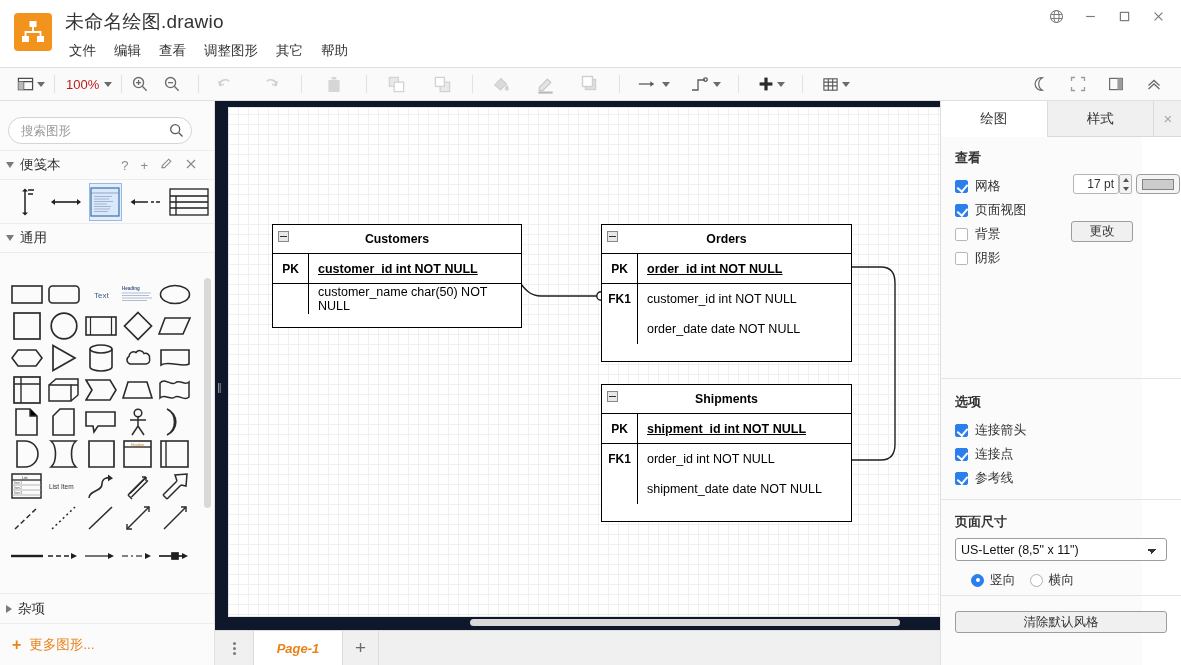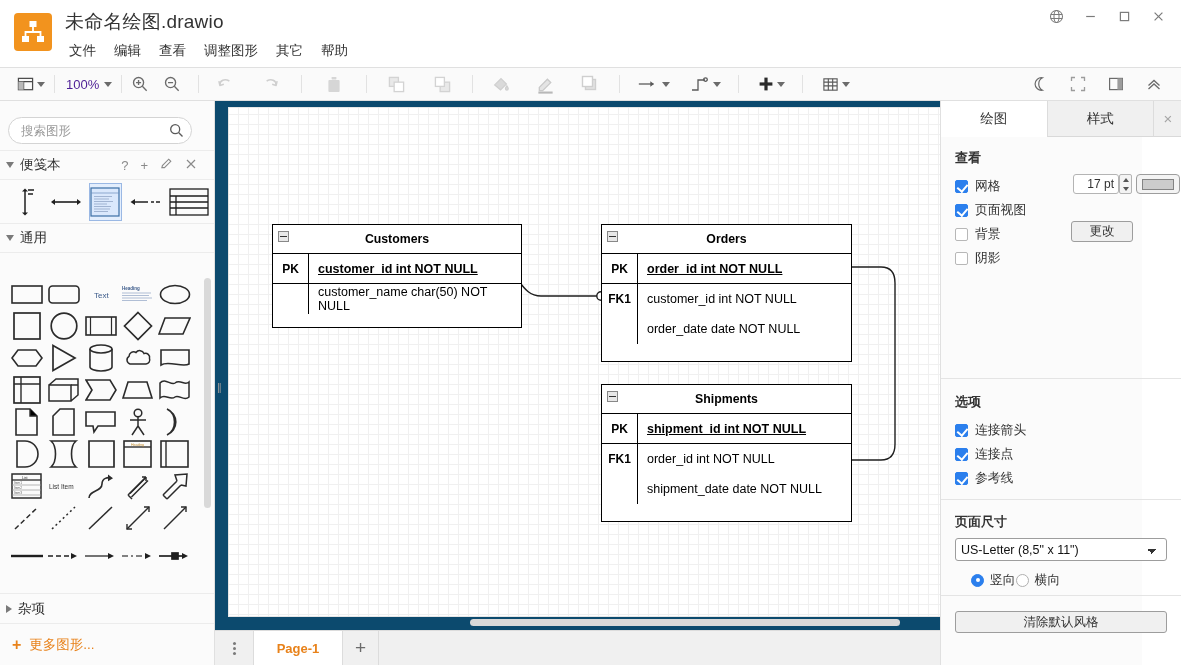"100%" #zoom-label { color: #4c1d95 -> #b91c1c }
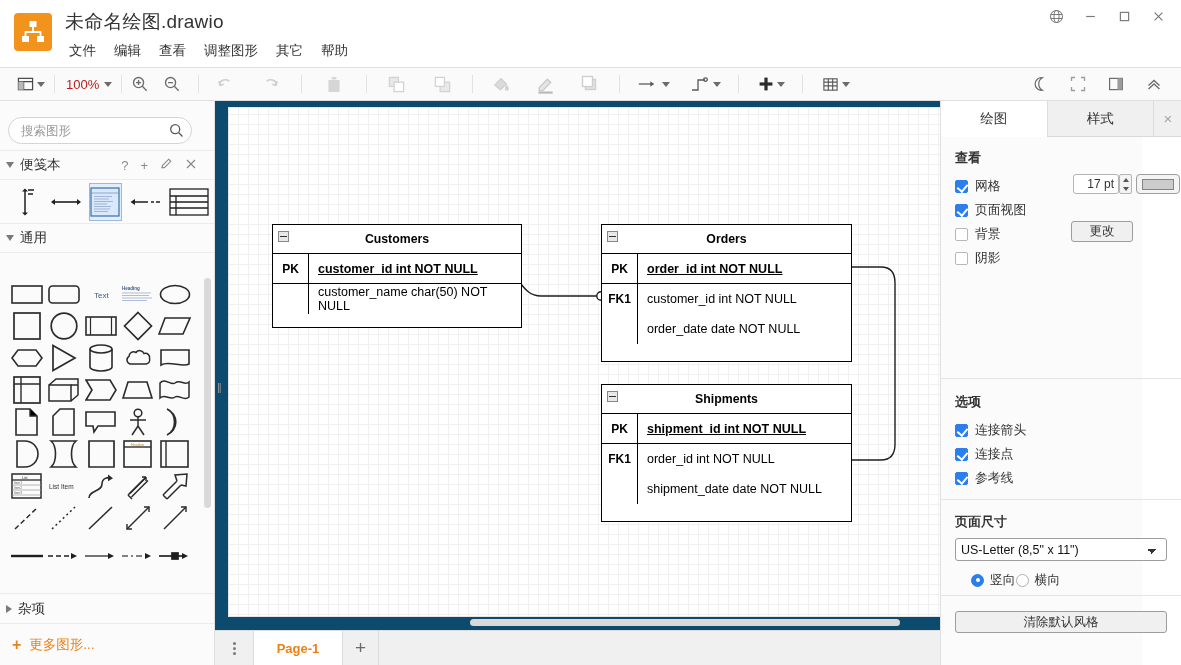"Customers" #canvas-area { background: #0c4a6e -> #0f172a }
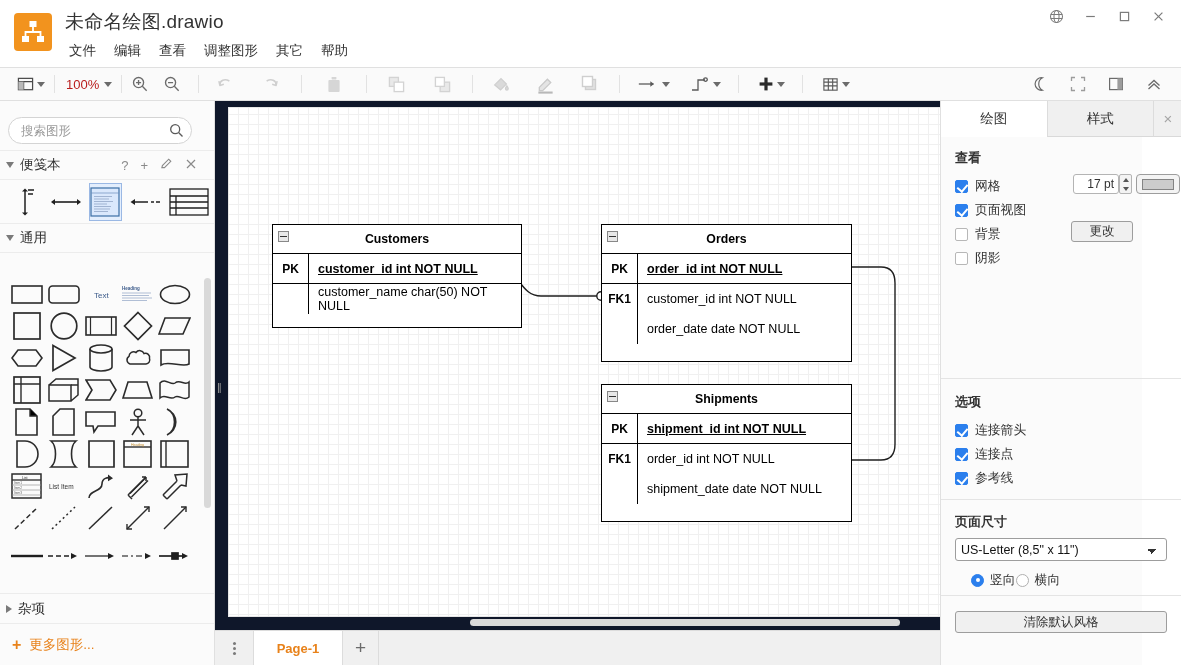"竖向" span.rlabel { margin-right: none -> 14px }
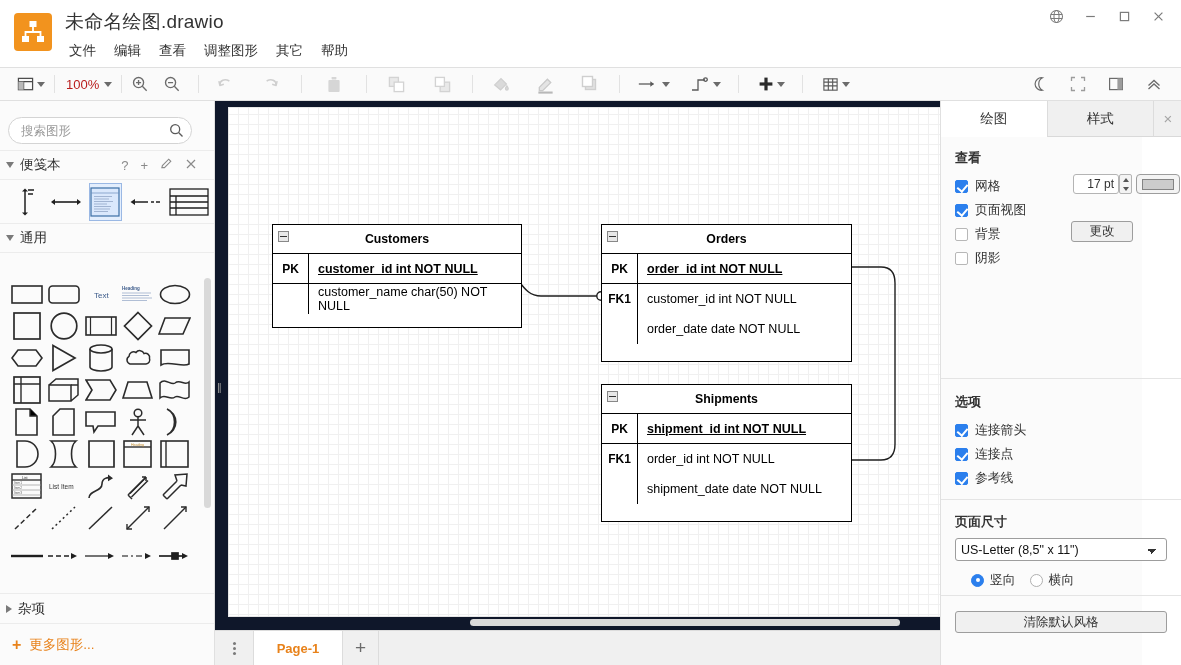"Page-1" .ptab { font-style: none -> italic }
